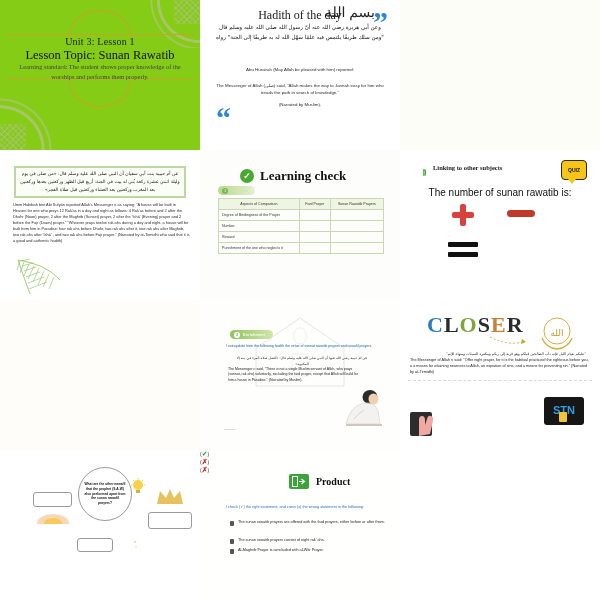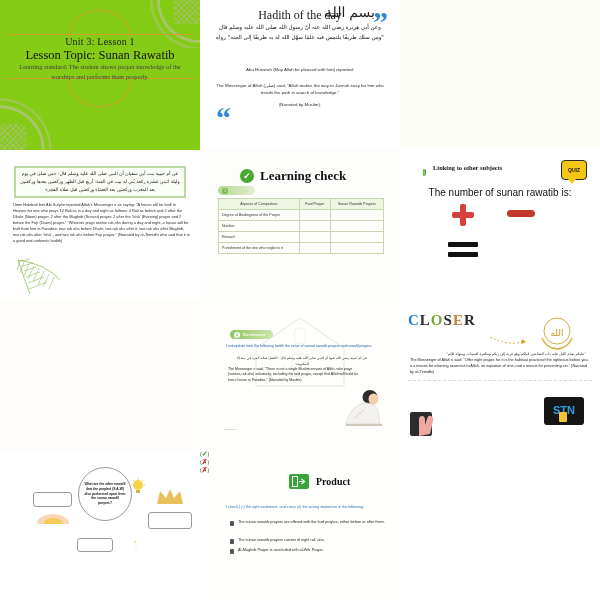"CLOSER" .s10 .closer { font-size: 15px -> 22px; left: 8px -> 27px }
